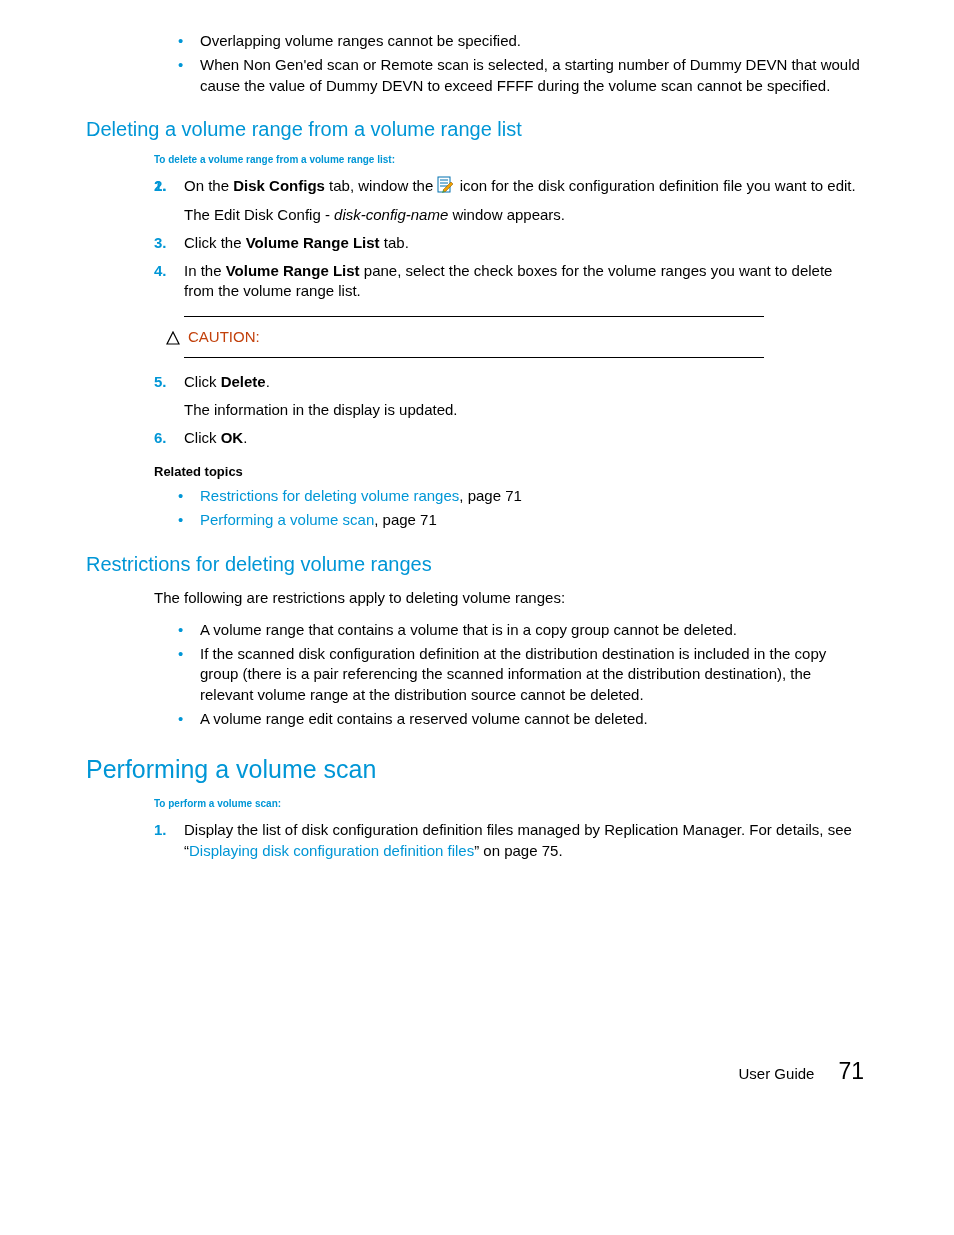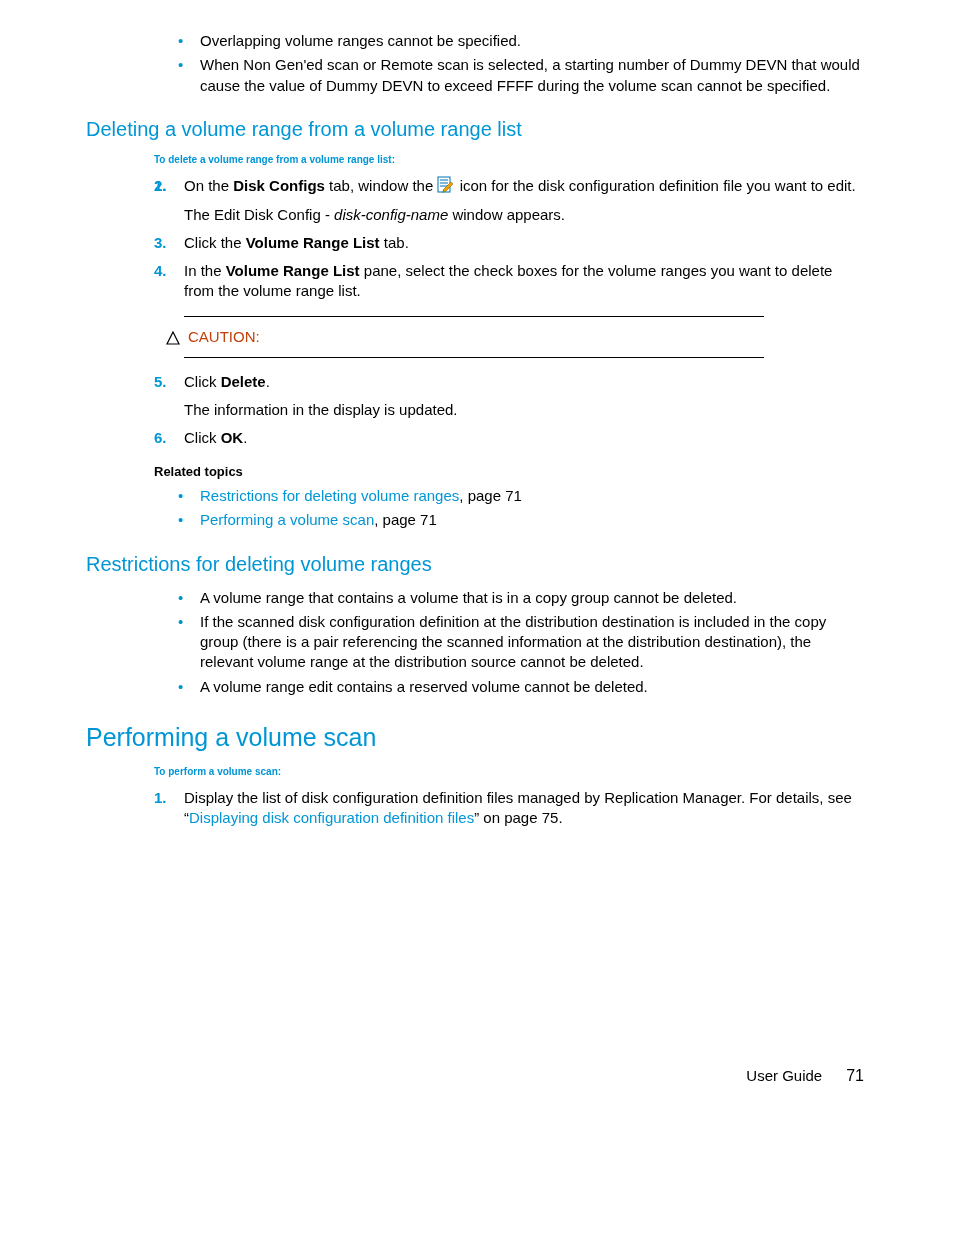"The following are restrictions apply" p.para-ind { html: none -> <p>The following are restrictions apply to deleting volume ranges:</p> }
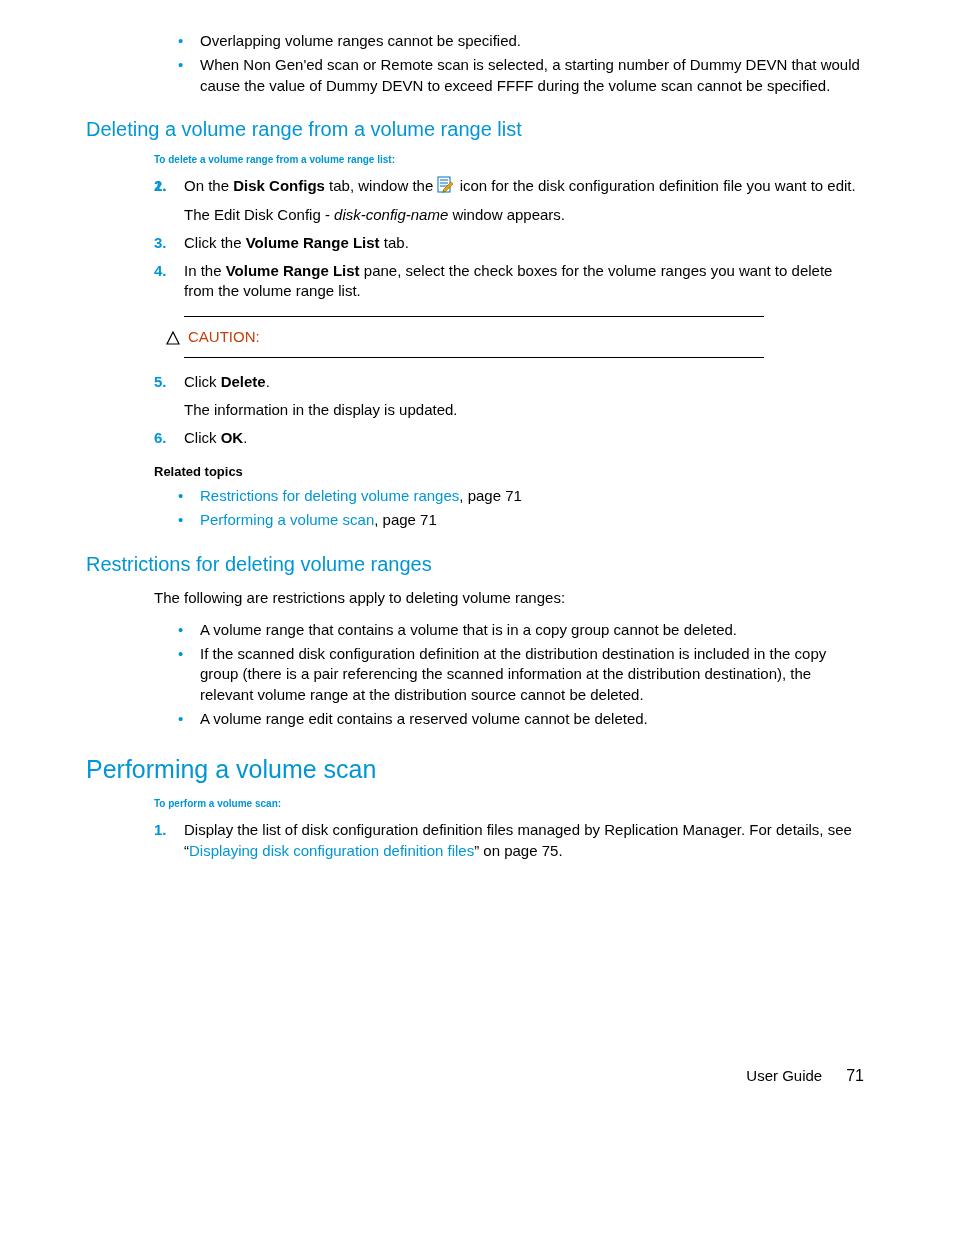"71" .footer .pnum { font-size: 16px -> 23px }
